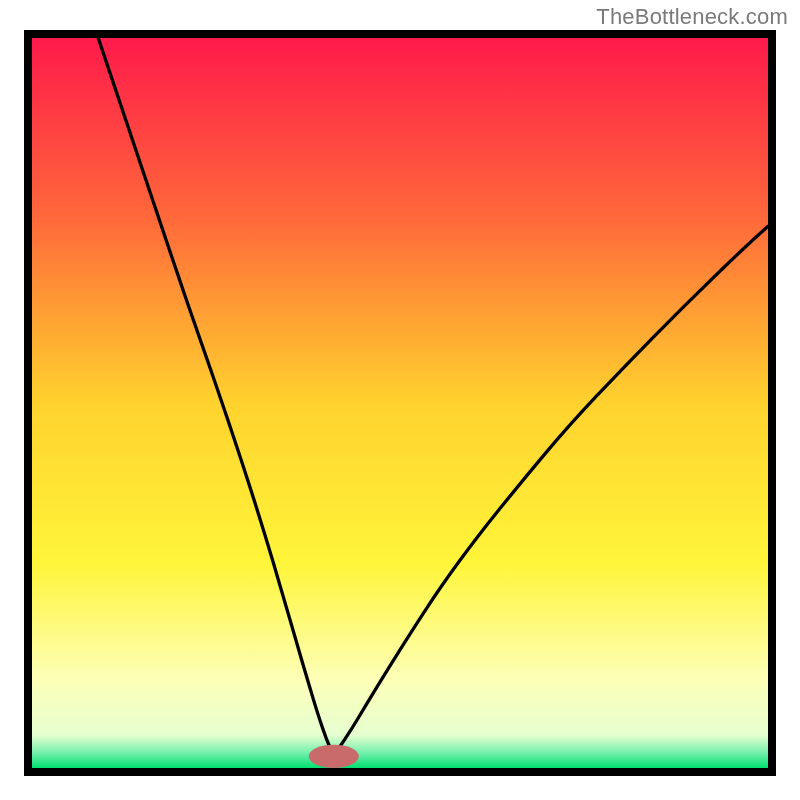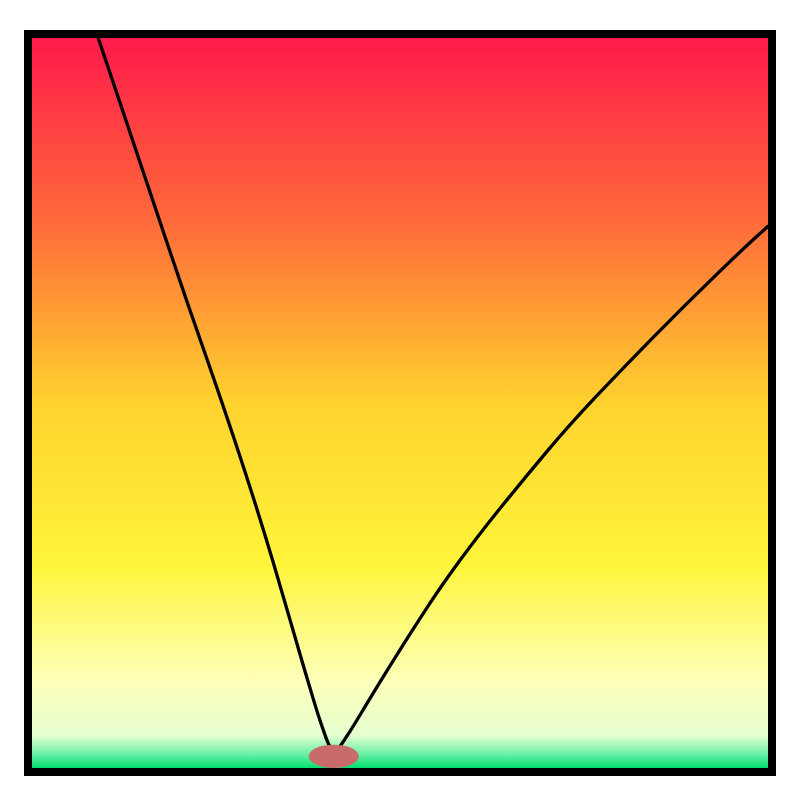"TheBottleneck.com" div.watermark { html: none -> <div>TheBottleneck.com</div> }
